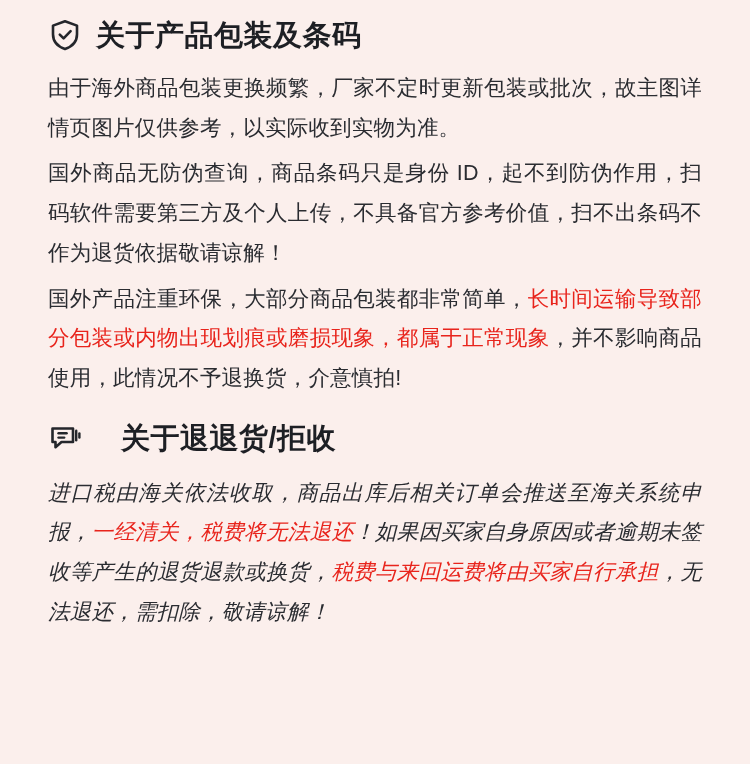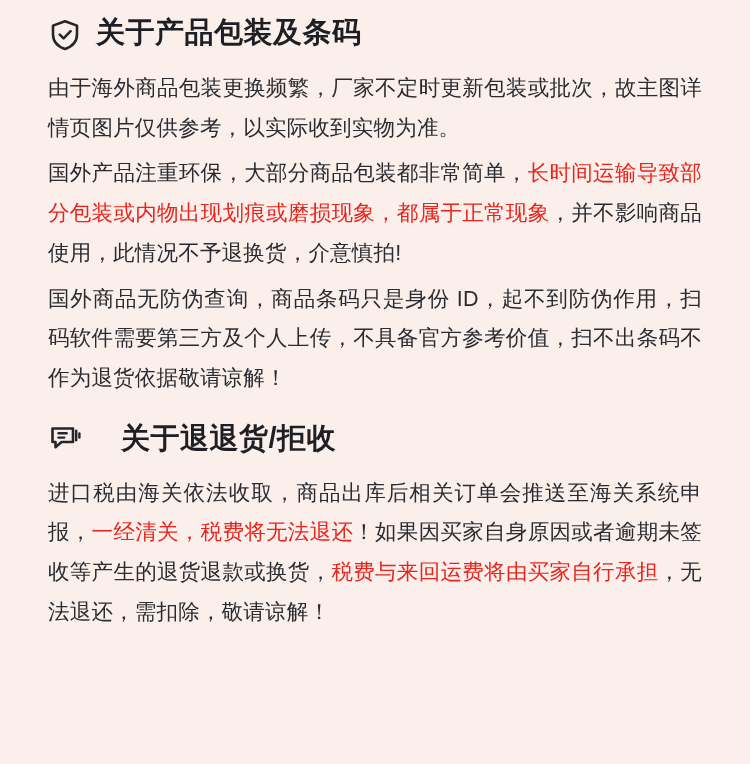"关于产品包装及条码" .sec1-header { font-family: Liberation Mono, monospace -> none }
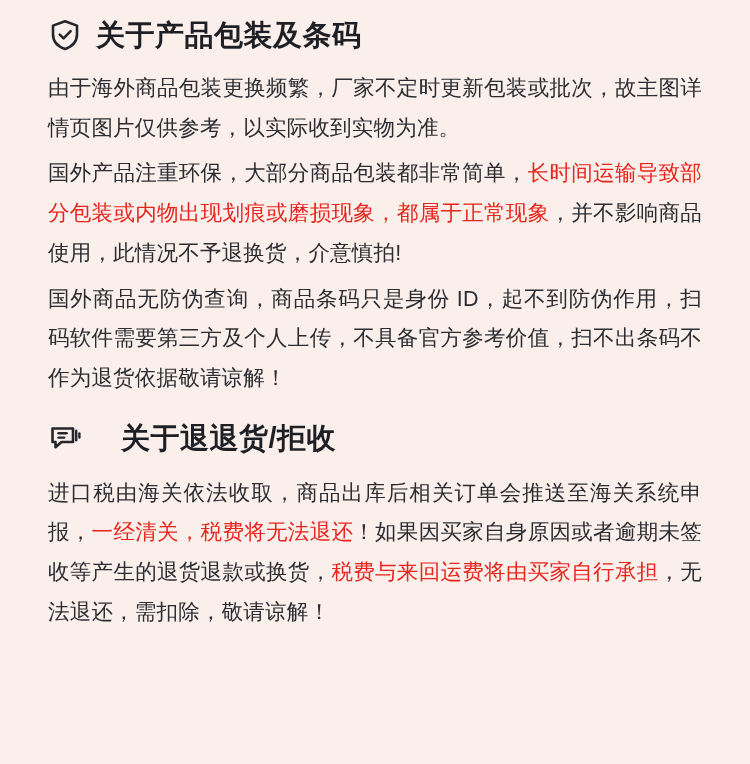"国外产品注重环保，大部分商品包装都非常简单，长时间运输导致部分包装或内物出现划痕" p.para { order: before "国外商品无防伪查询，商品条码只是身份" -> after "国外商品无防伪查询，商品条码只是身份" }
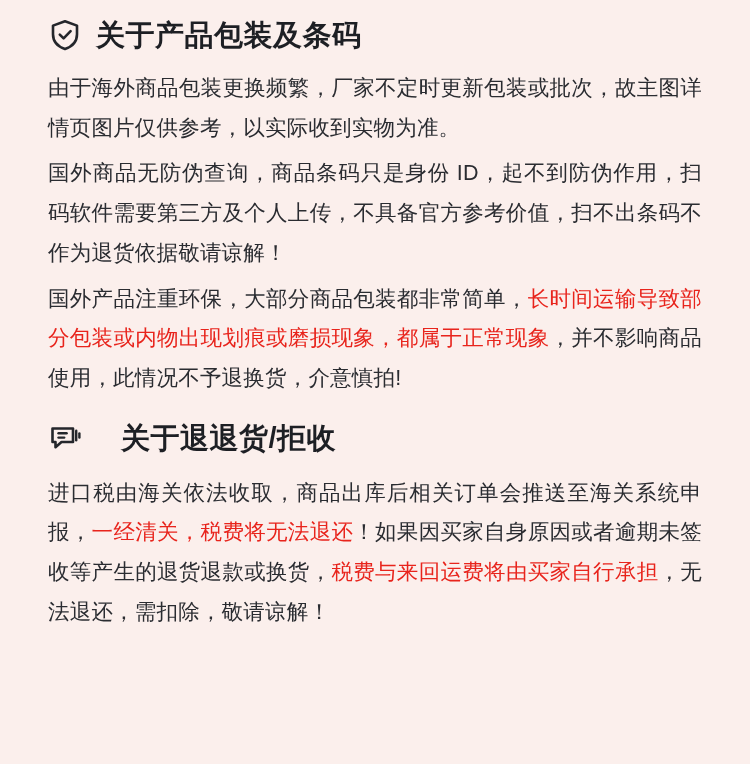"进口税由海关依法收取，商品出库后相关订单会推送至海关系统申报，一经清关，税费将无" .sec2-body { font-style: none -> italic }
